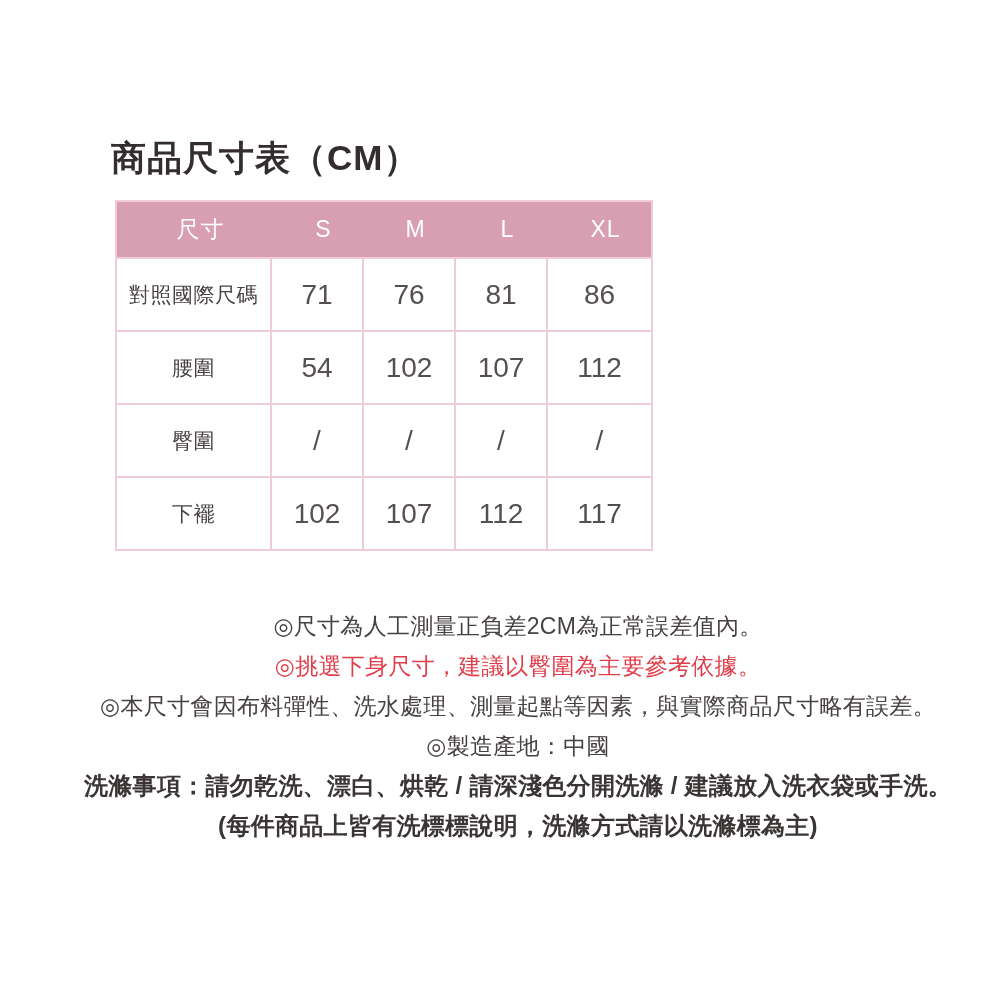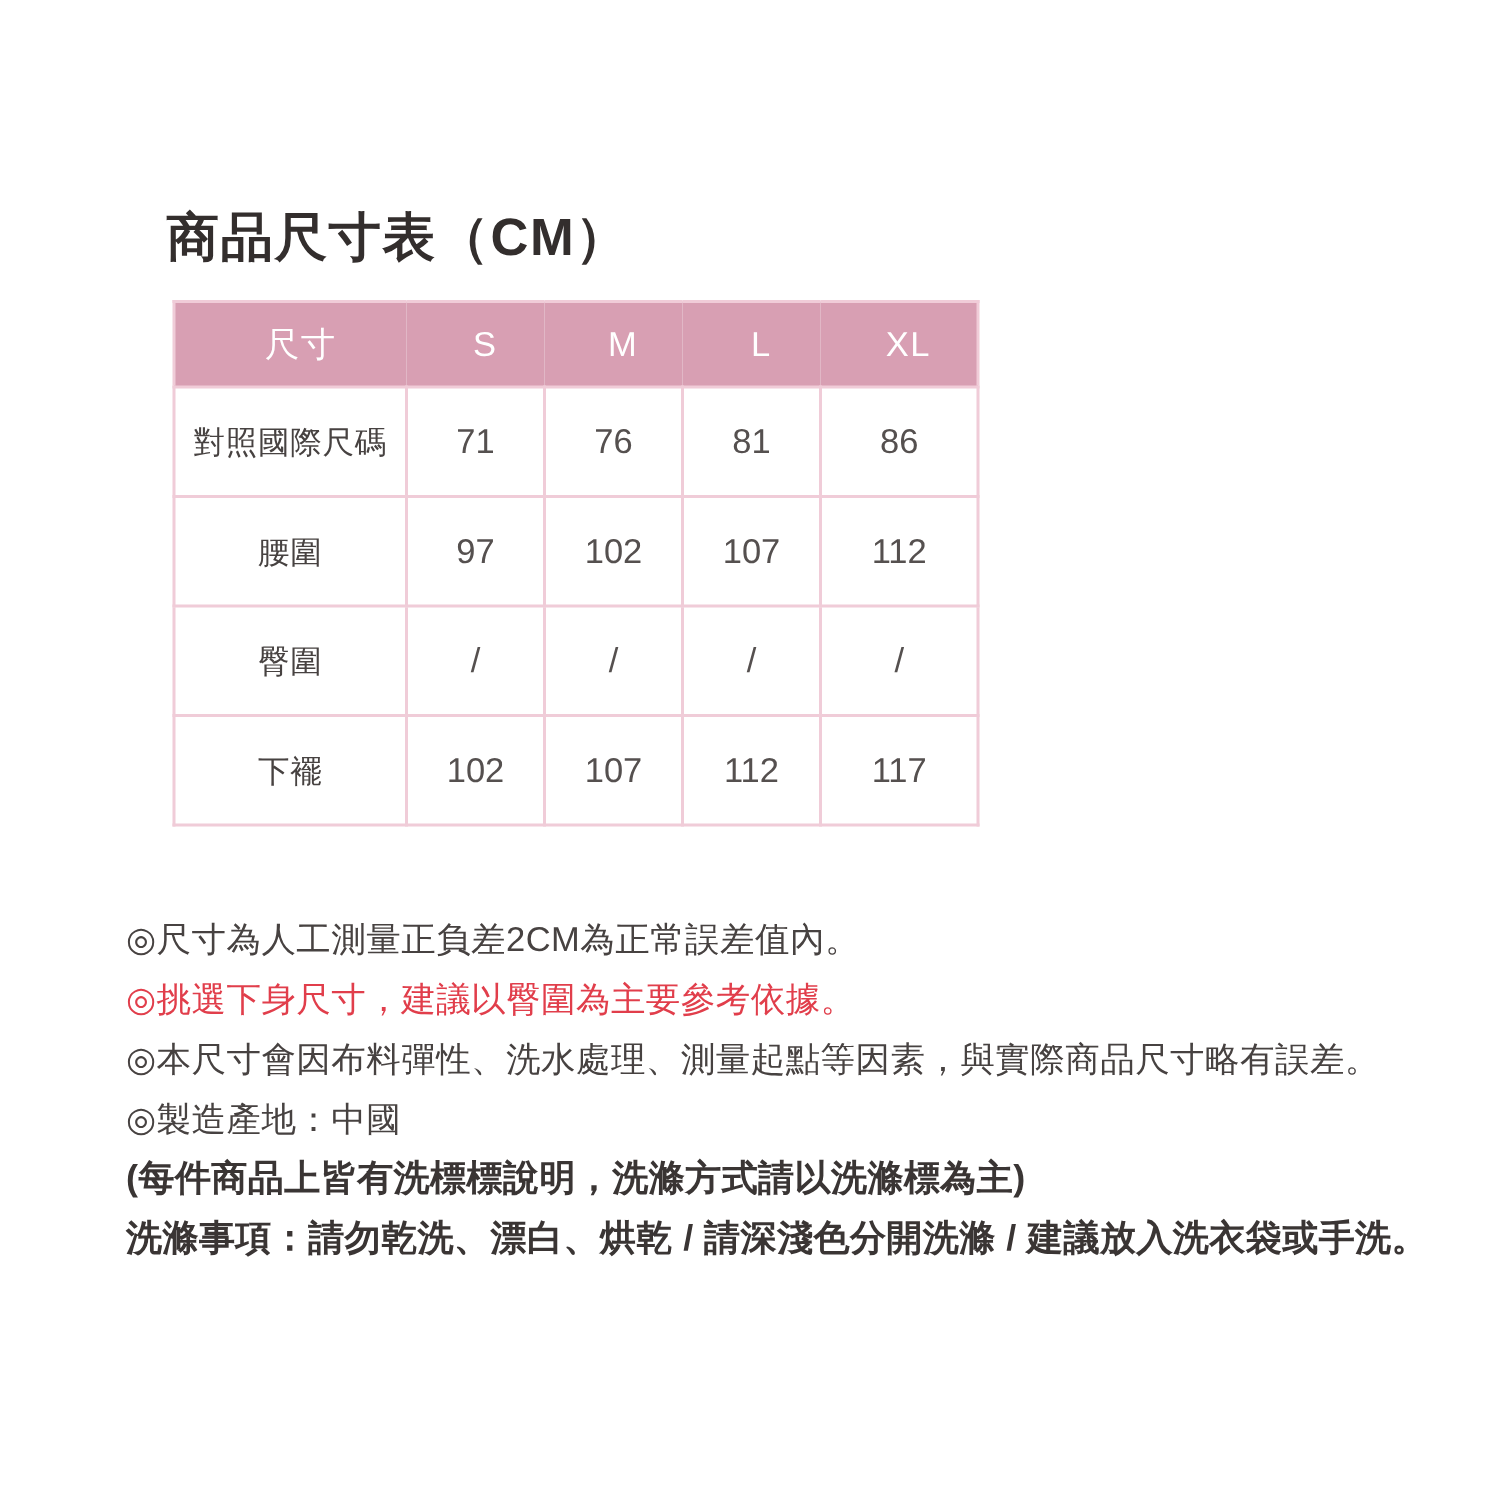"71" table.size-table tbody td { font-size: 23px -> 28px }
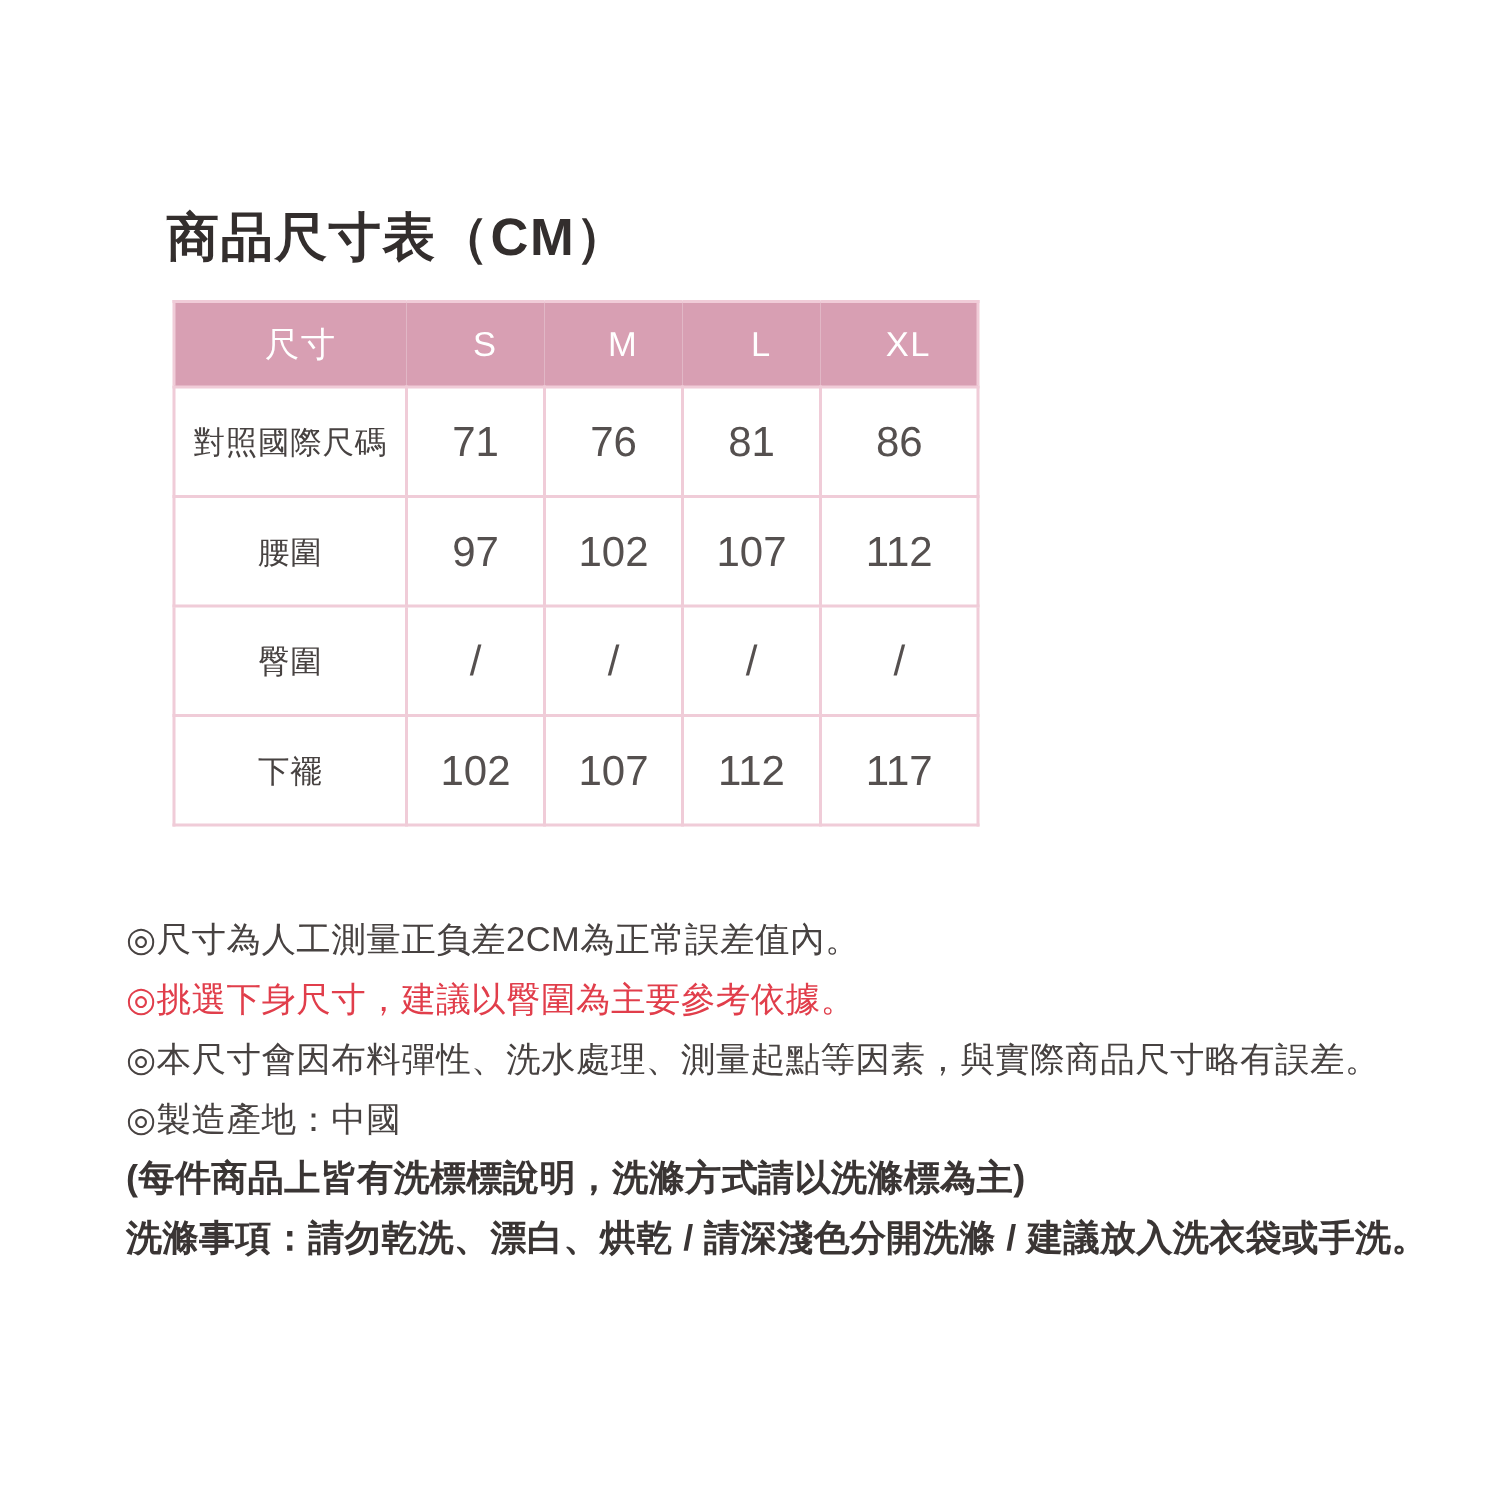"97" td { text: 97 -> 54 }
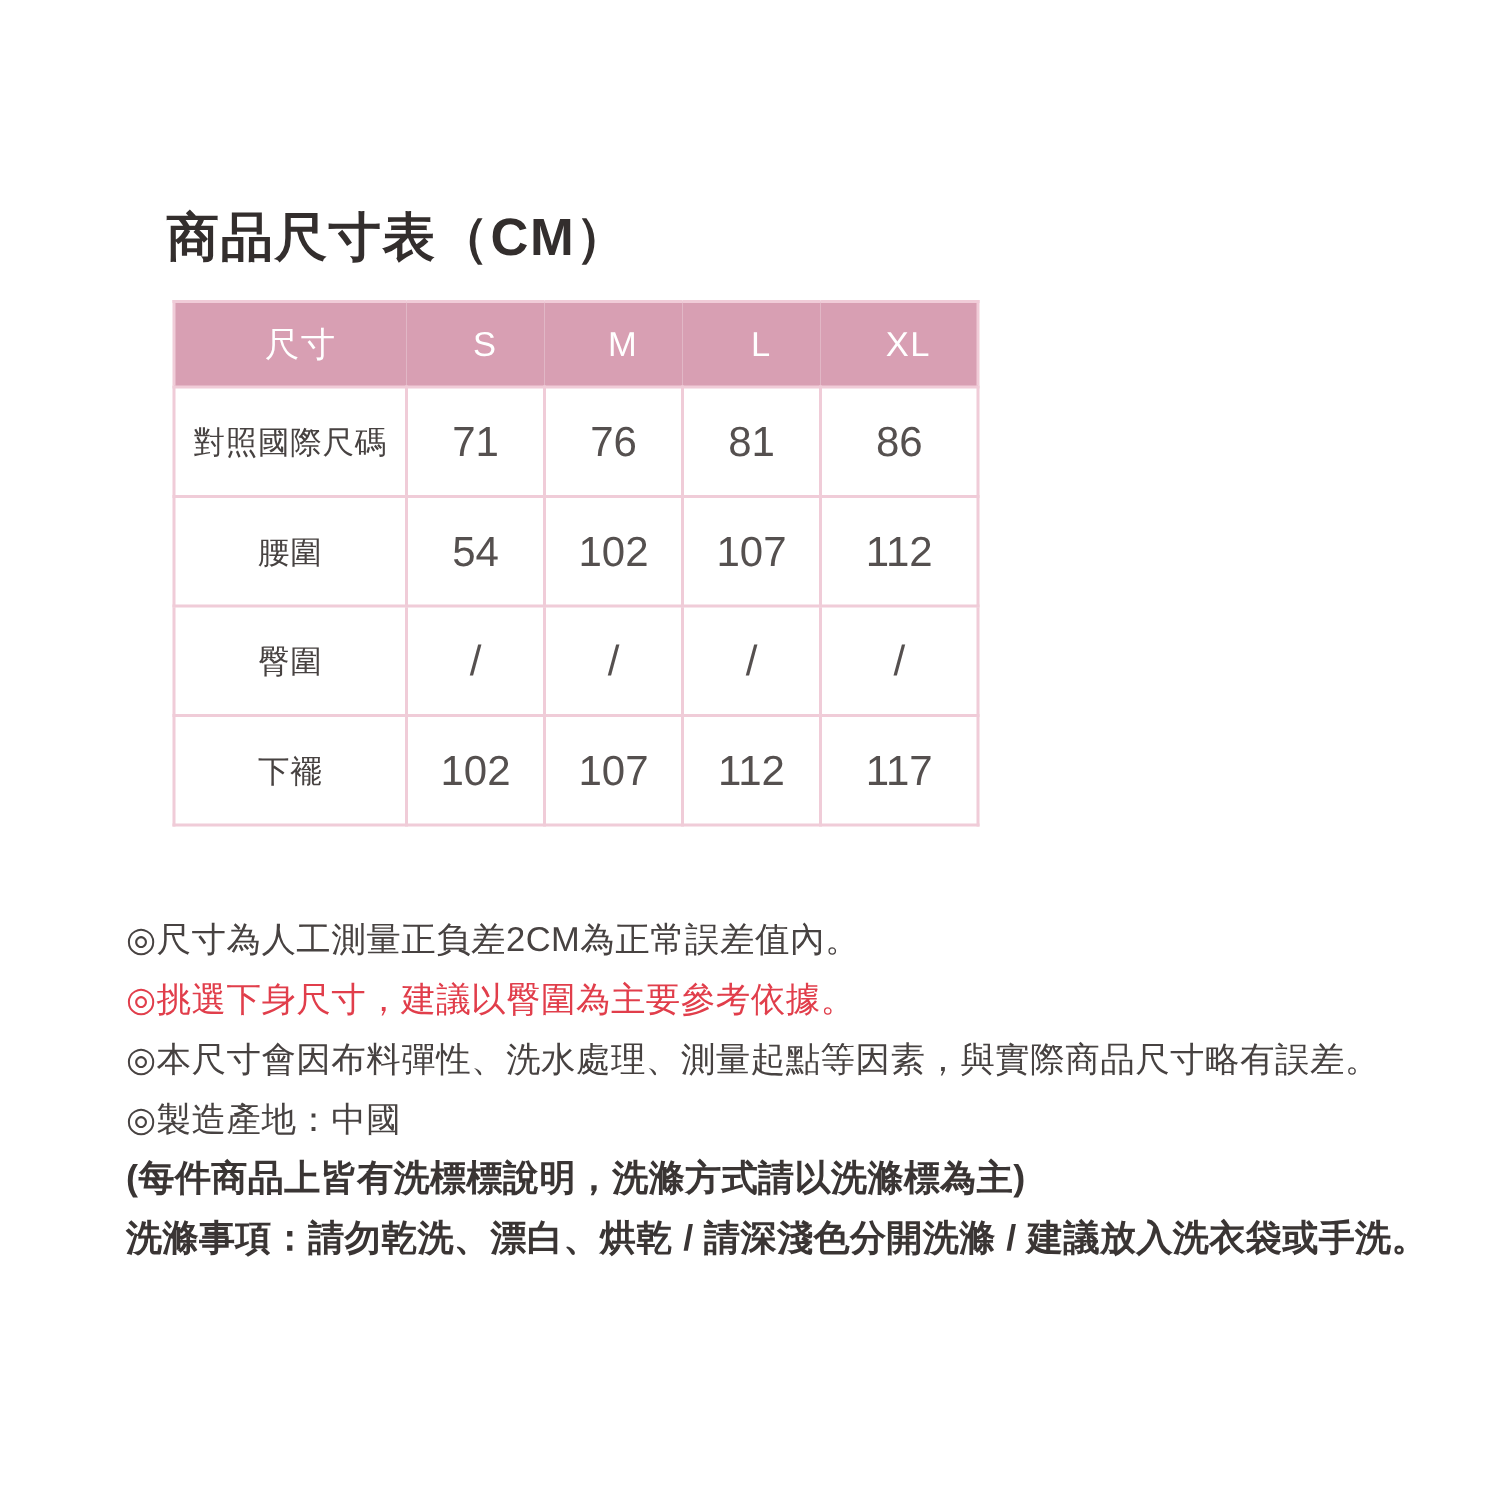"◎尺寸為人工測量正負差2CM為正常誤差值內。" .note { text-align: none -> center }
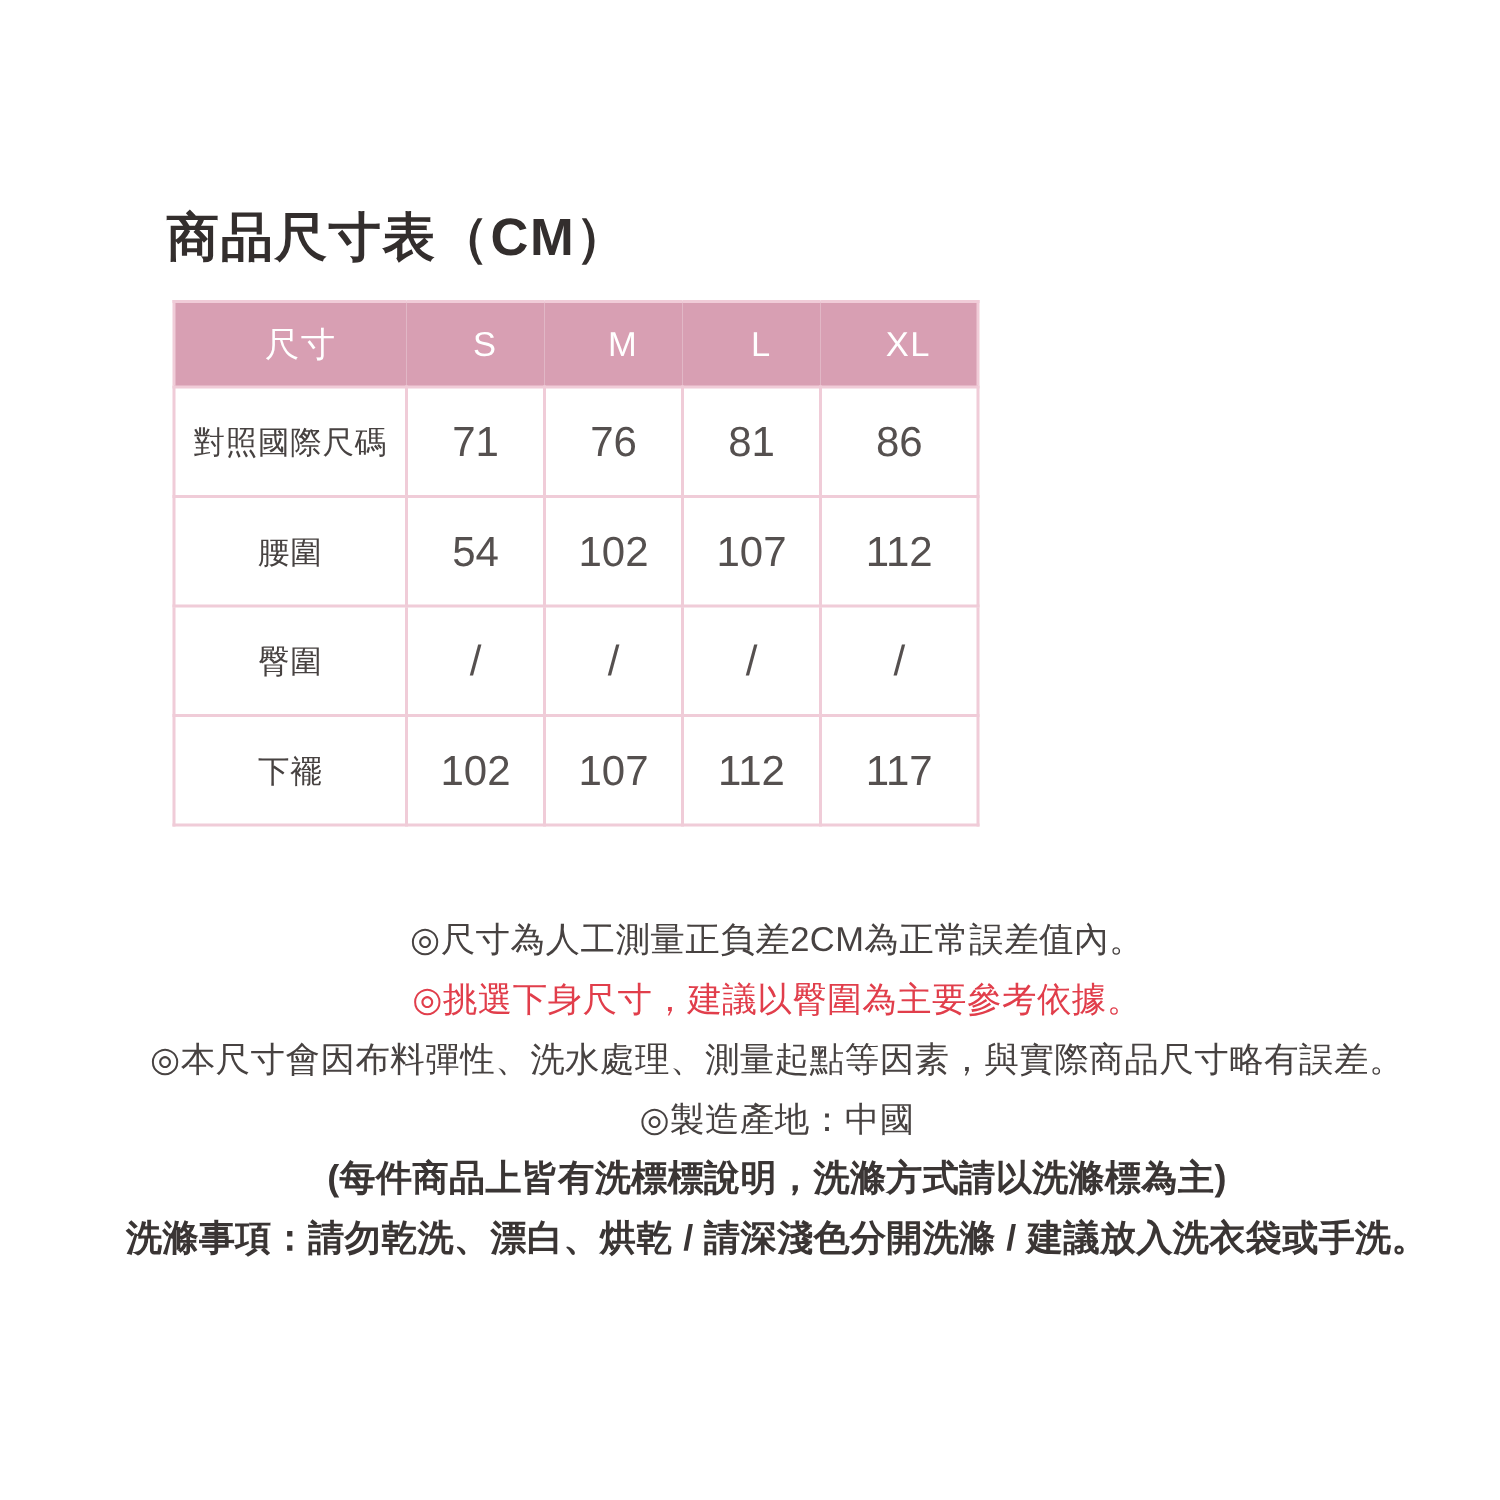"(每件商品上皆有洗標標說明，洗滌方式請以洗滌標為主)" div.note { order: before "洗滌事項：請勿乾洗、漂白、烘乾 / 請深淺色分開洗滌 / 建議放入洗衣袋或手洗。" -> after "洗滌事項：請勿乾洗、漂白、烘乾 / 請深淺色分開洗滌 / 建議放入洗衣袋或手洗。" }
